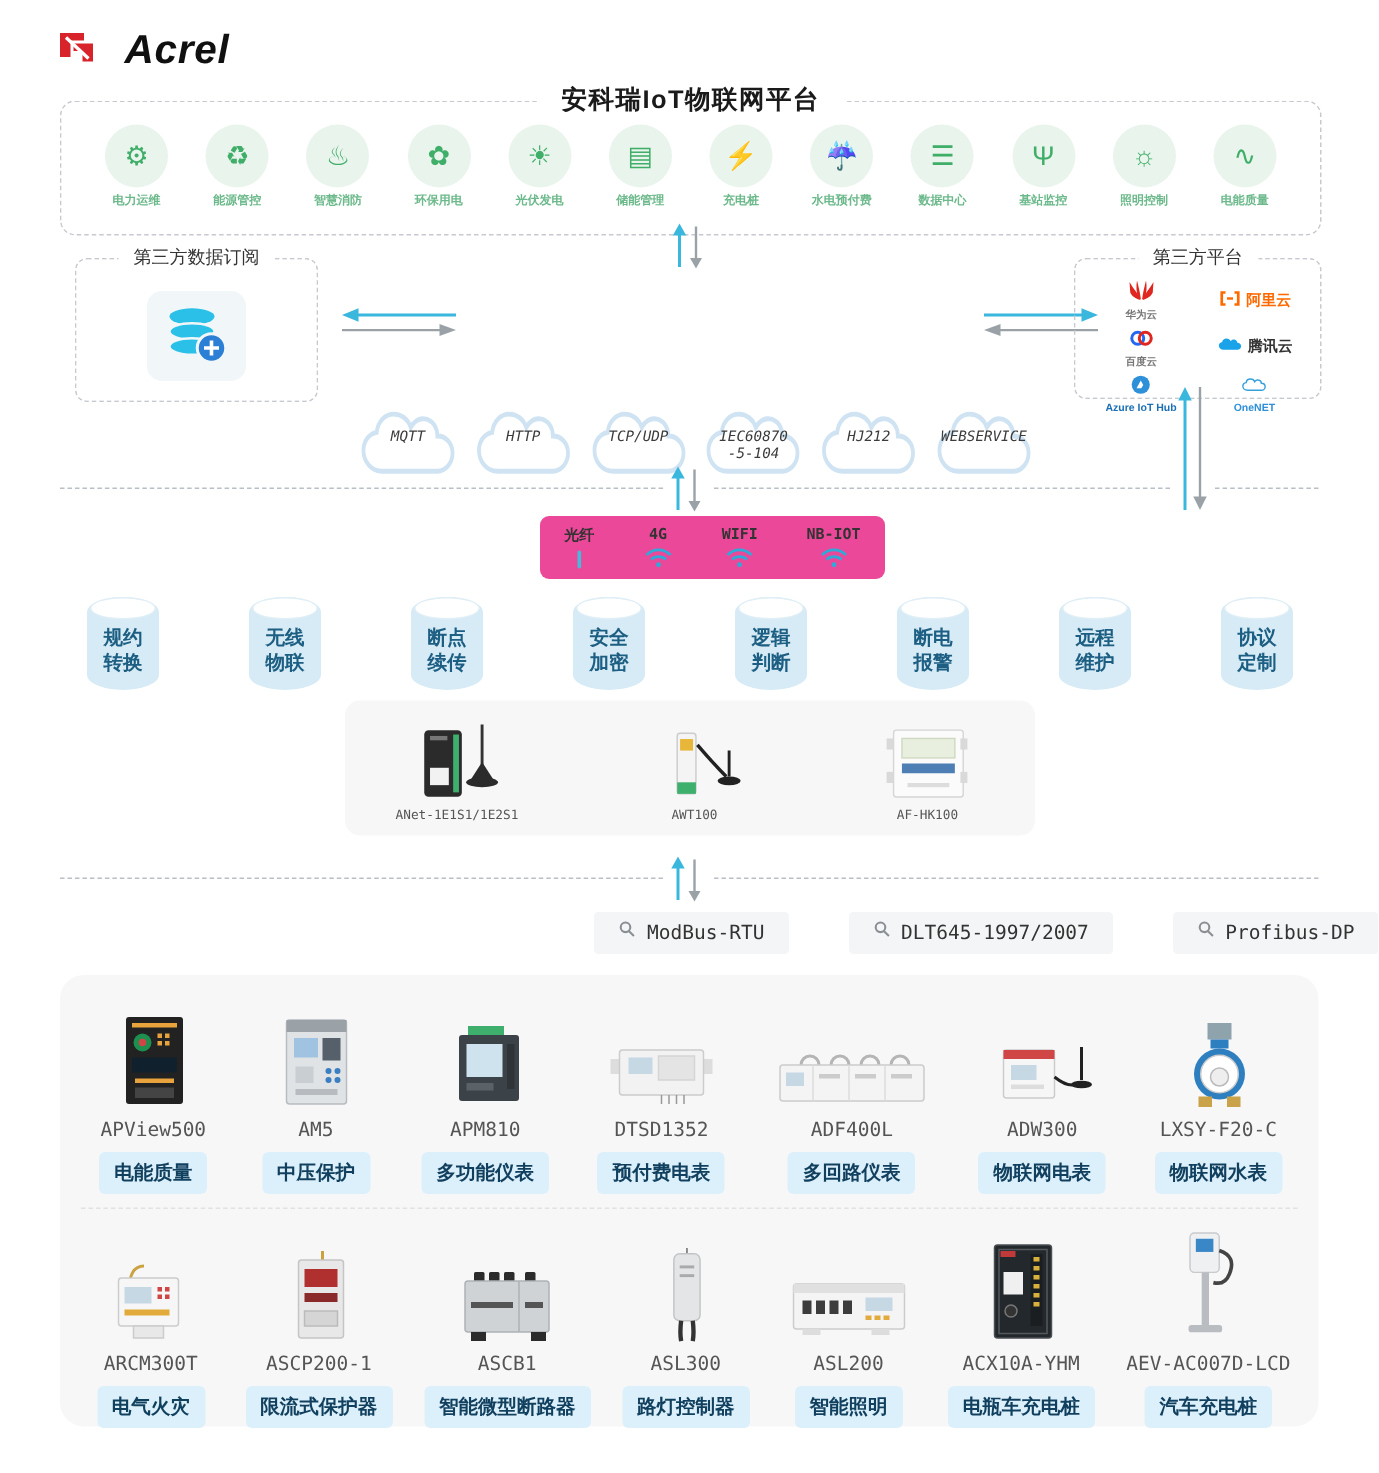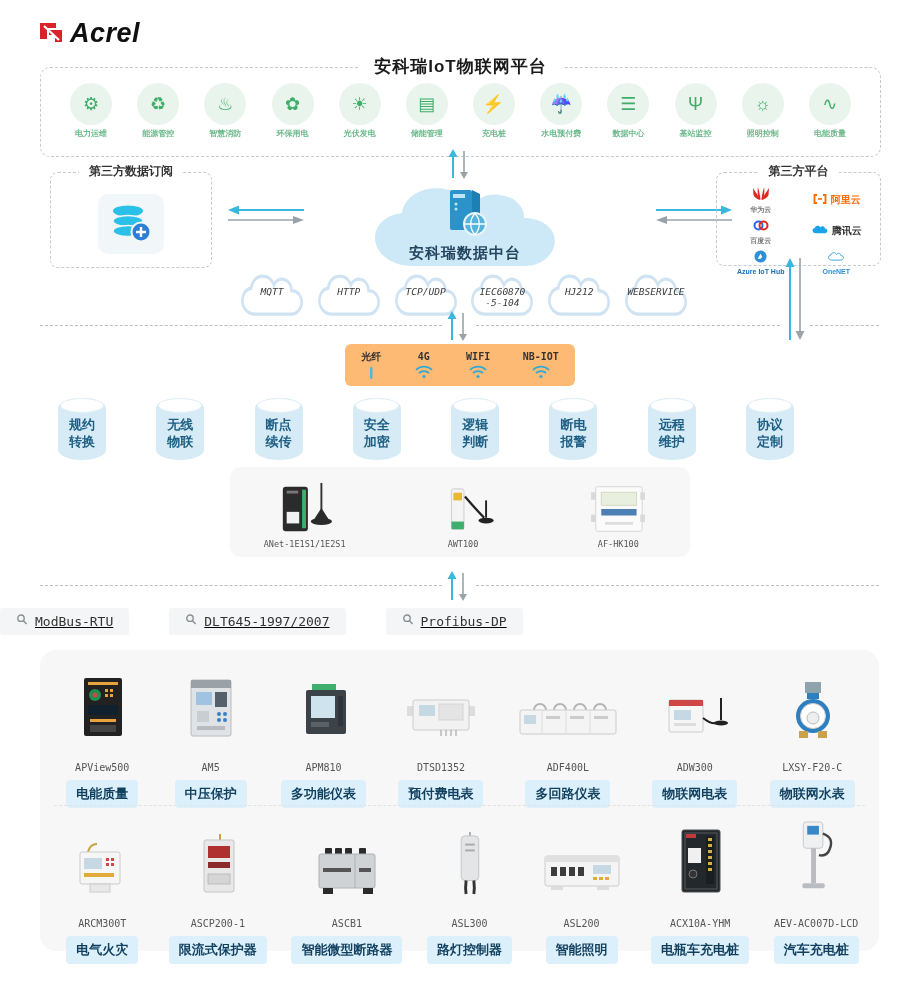"Acrel" .logo { align-items: flex-end -> flex-start; gap: 6px -> 19px }
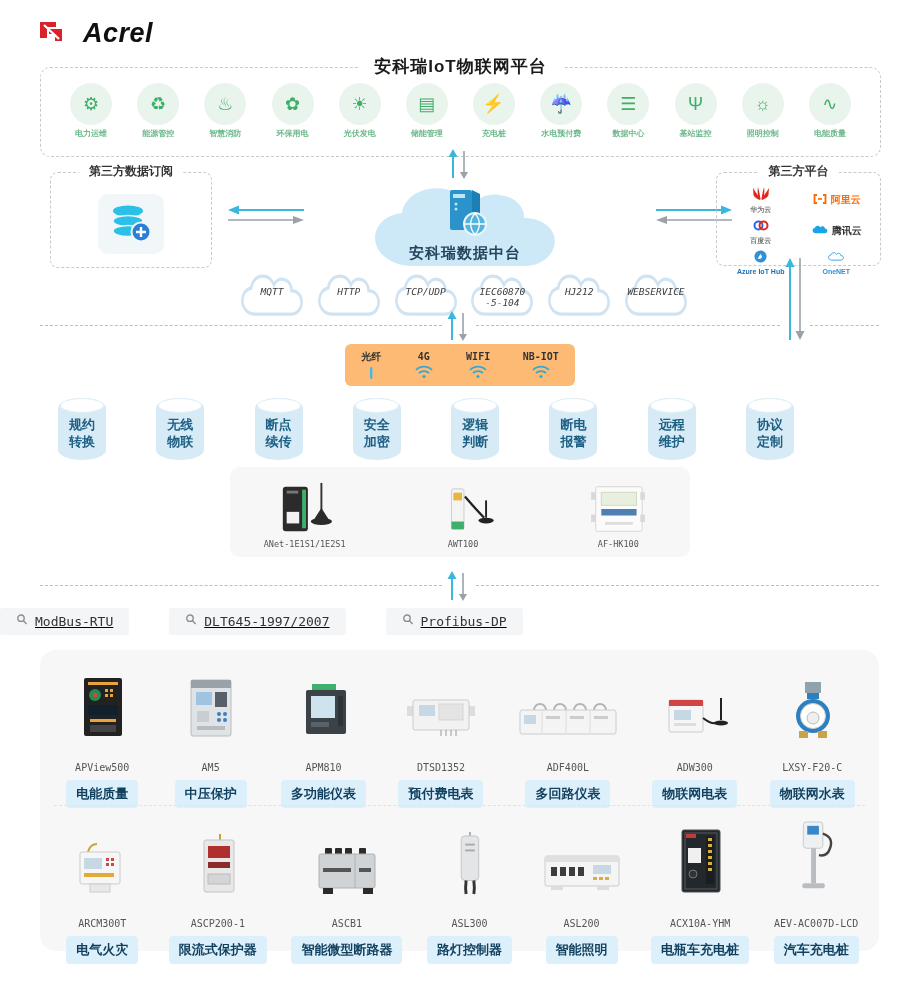"第三方数据订阅" .dash-title { font-weight: 700 -> 400 }
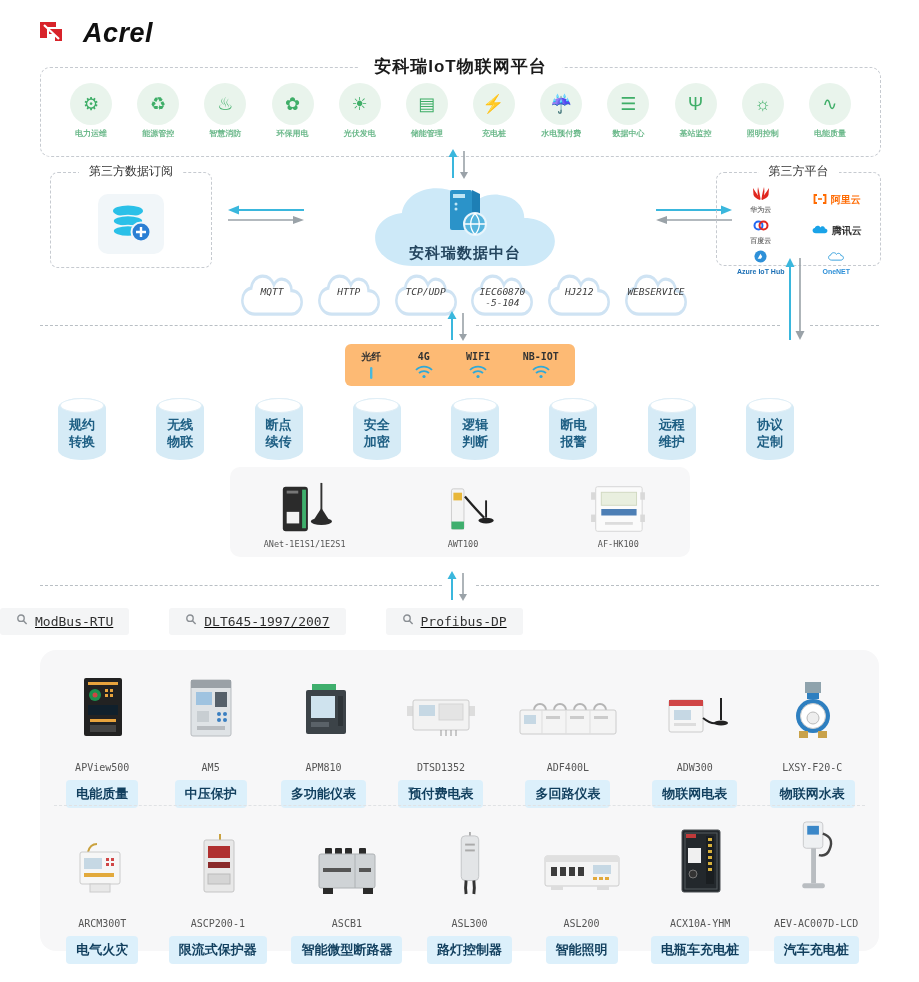"安科瑞数据中台" div.big-cloud { html: <div> <svg> <path></path> </svg> <span> <svg> <polygon></polygon> <rect></rect> <rect></rect> <circle></circle> <circle></circle> <circle></circle> <path></path> </svg> </span> <div>安科瑞数据中台</div> </div> -> none }
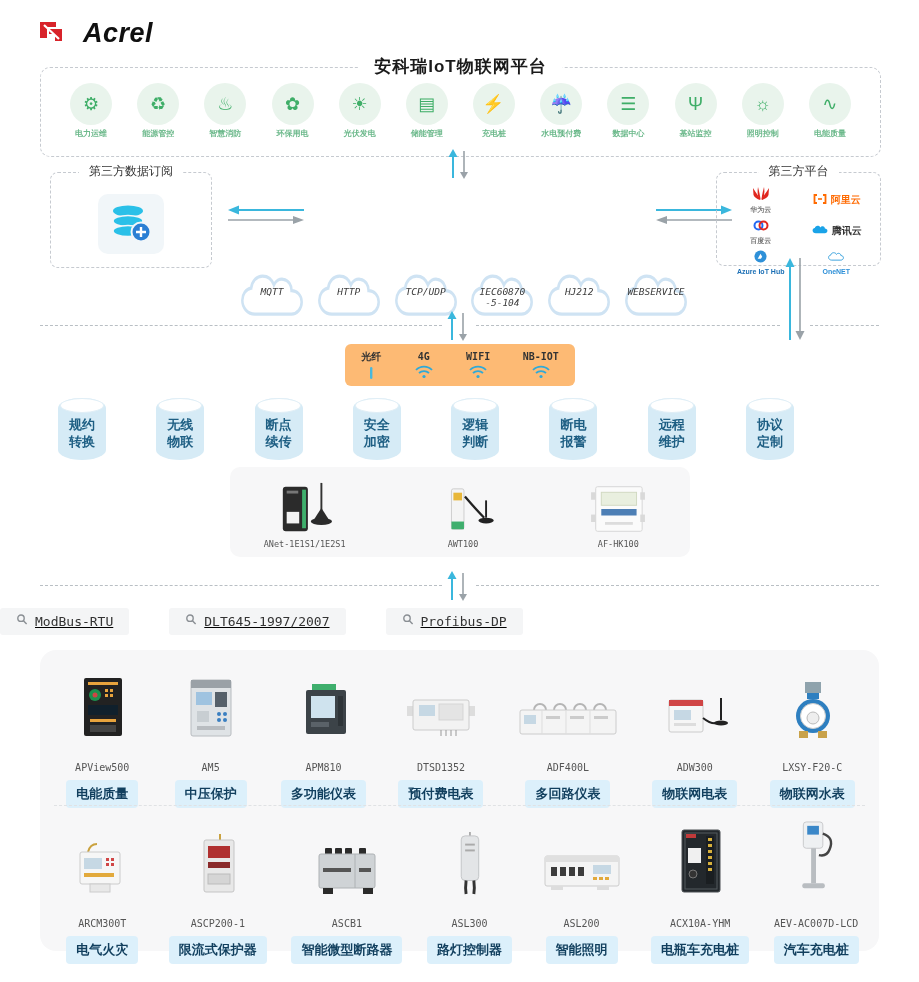"光纤" .comm-box { background: #fdba74 -> #ec4899; left: 345px -> 360px }
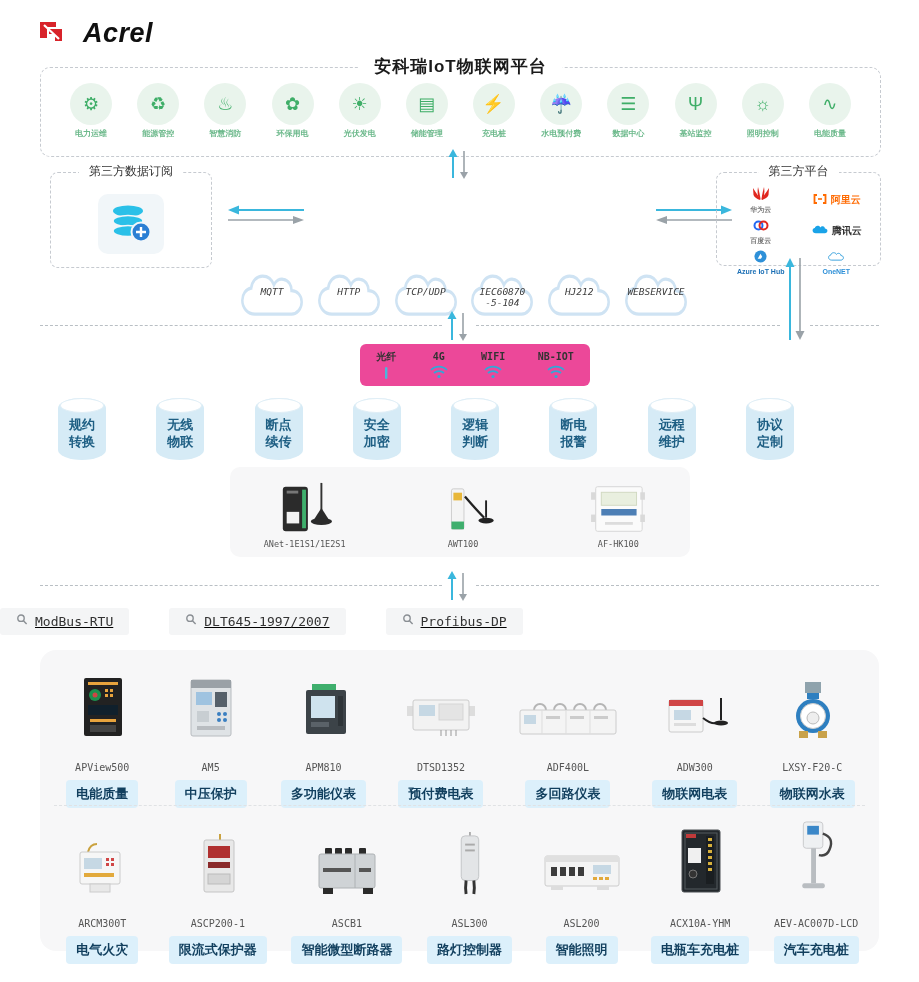"规约" .cyl-row { width: 736px -> 804px }
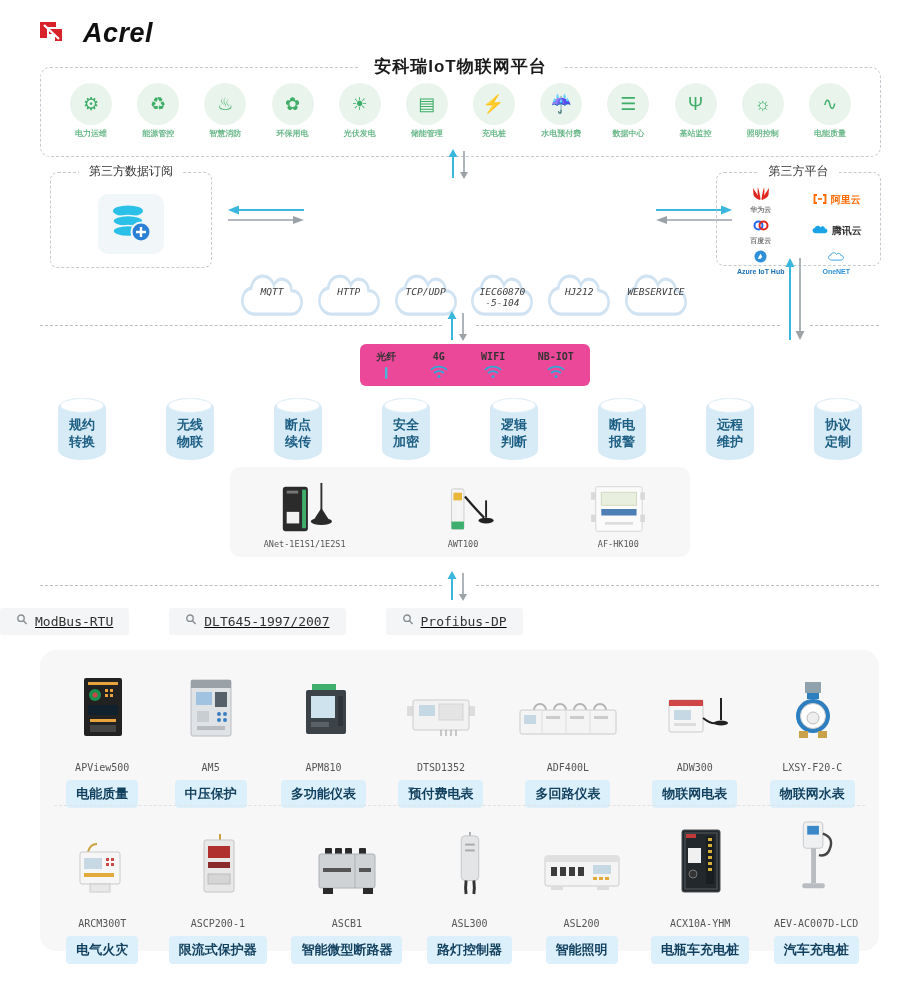"ModBus-RTU" .chips-row { justify-content: flex-start -> flex-end; text-decoration: underline -> none }
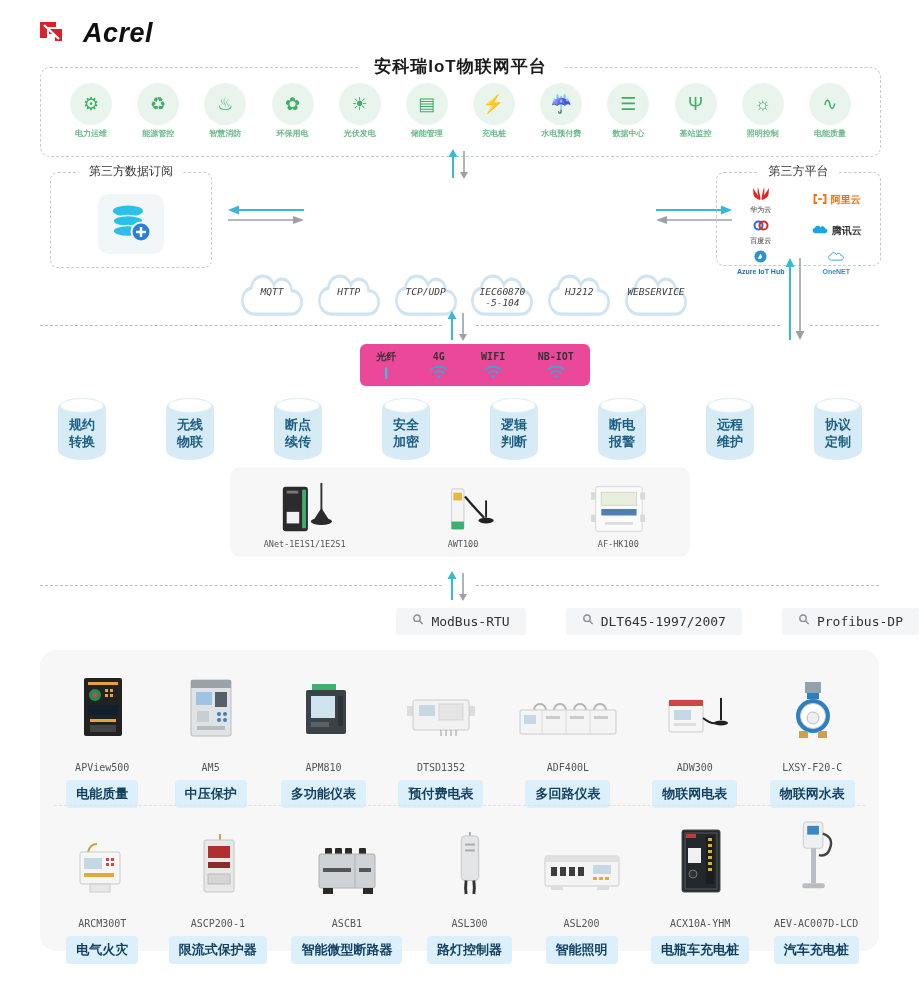"APView500" .p-model { font-size: 10px -> 13px; margin-top: 22px -> 6px }
